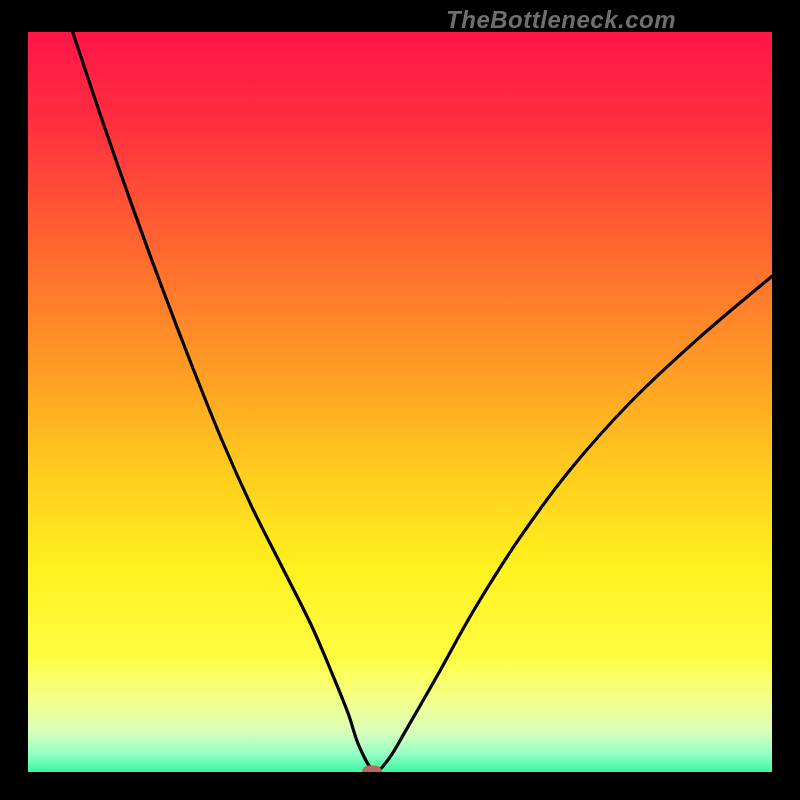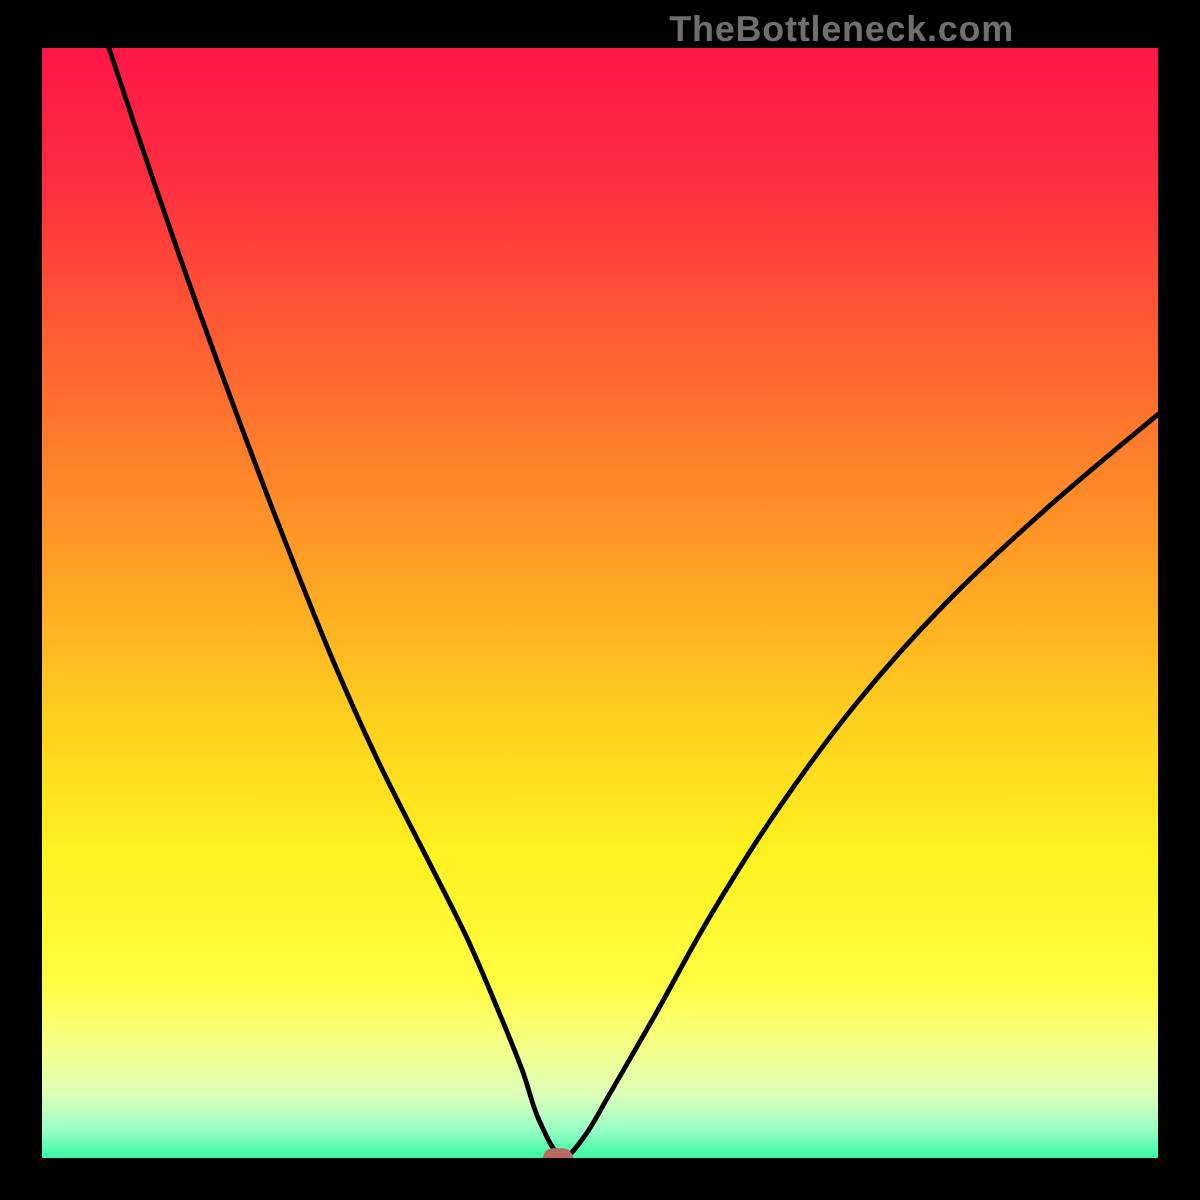"TheBottleneck.com" .frame { font-style: none -> italic }
